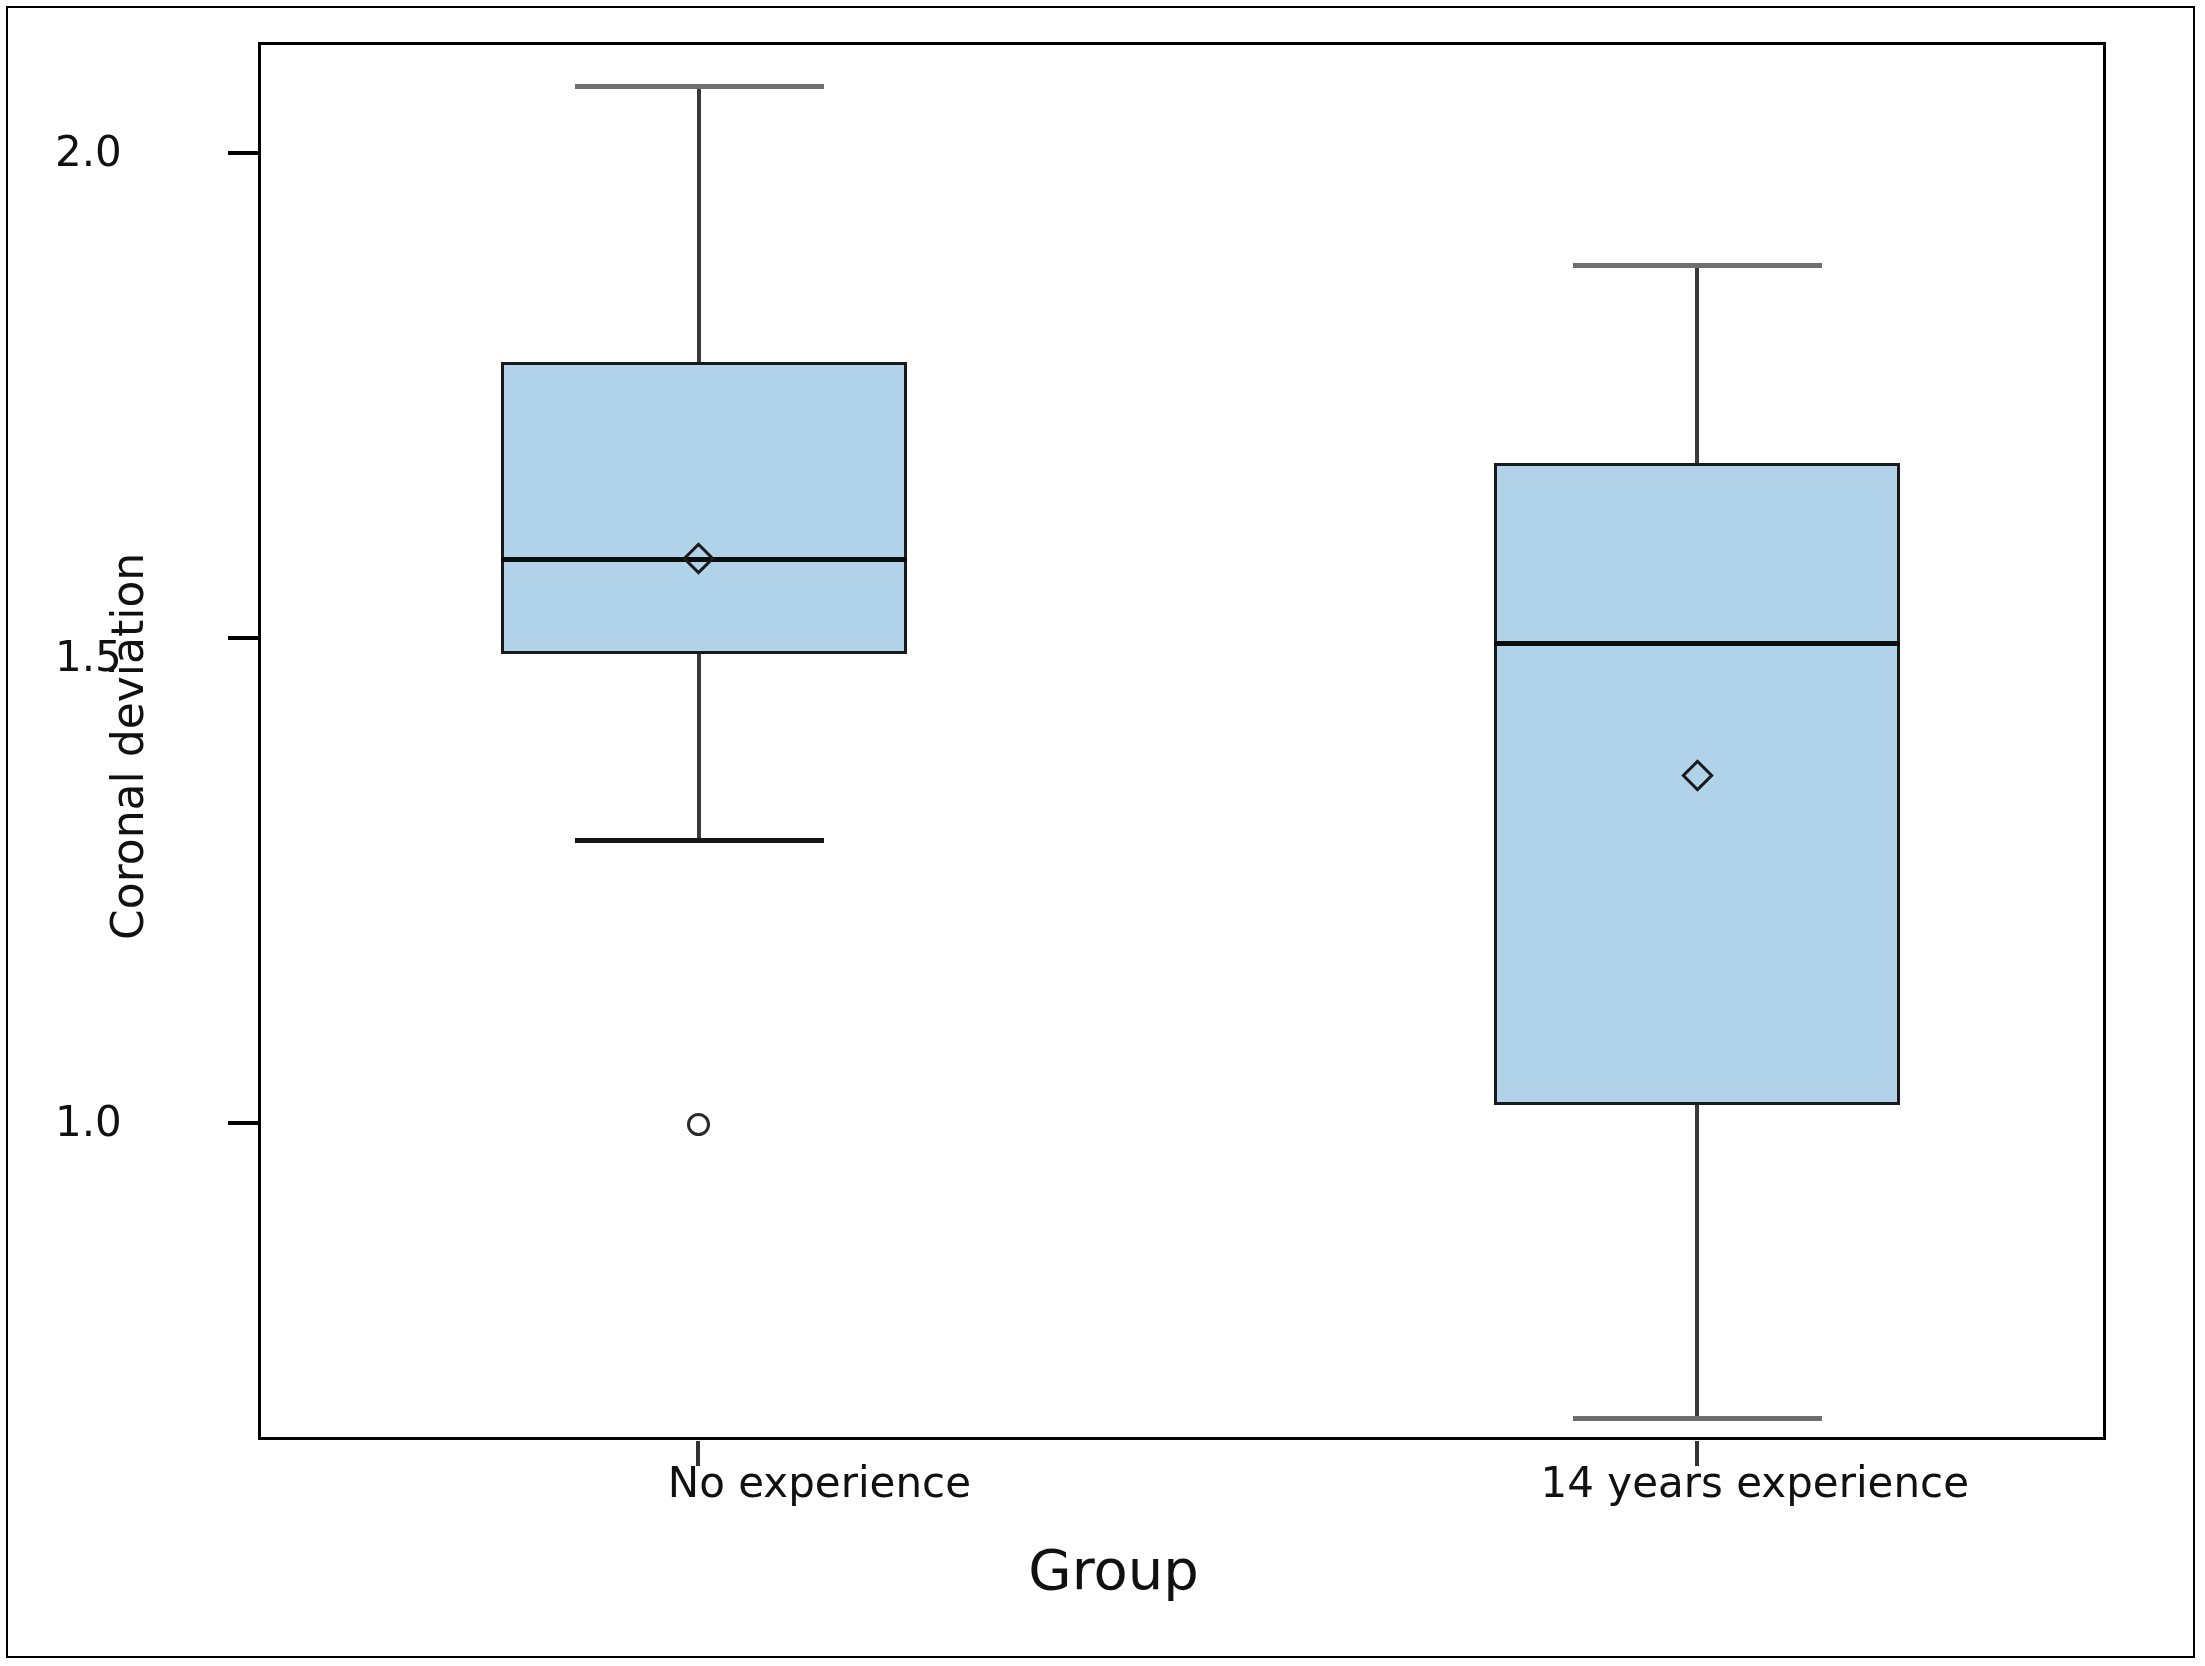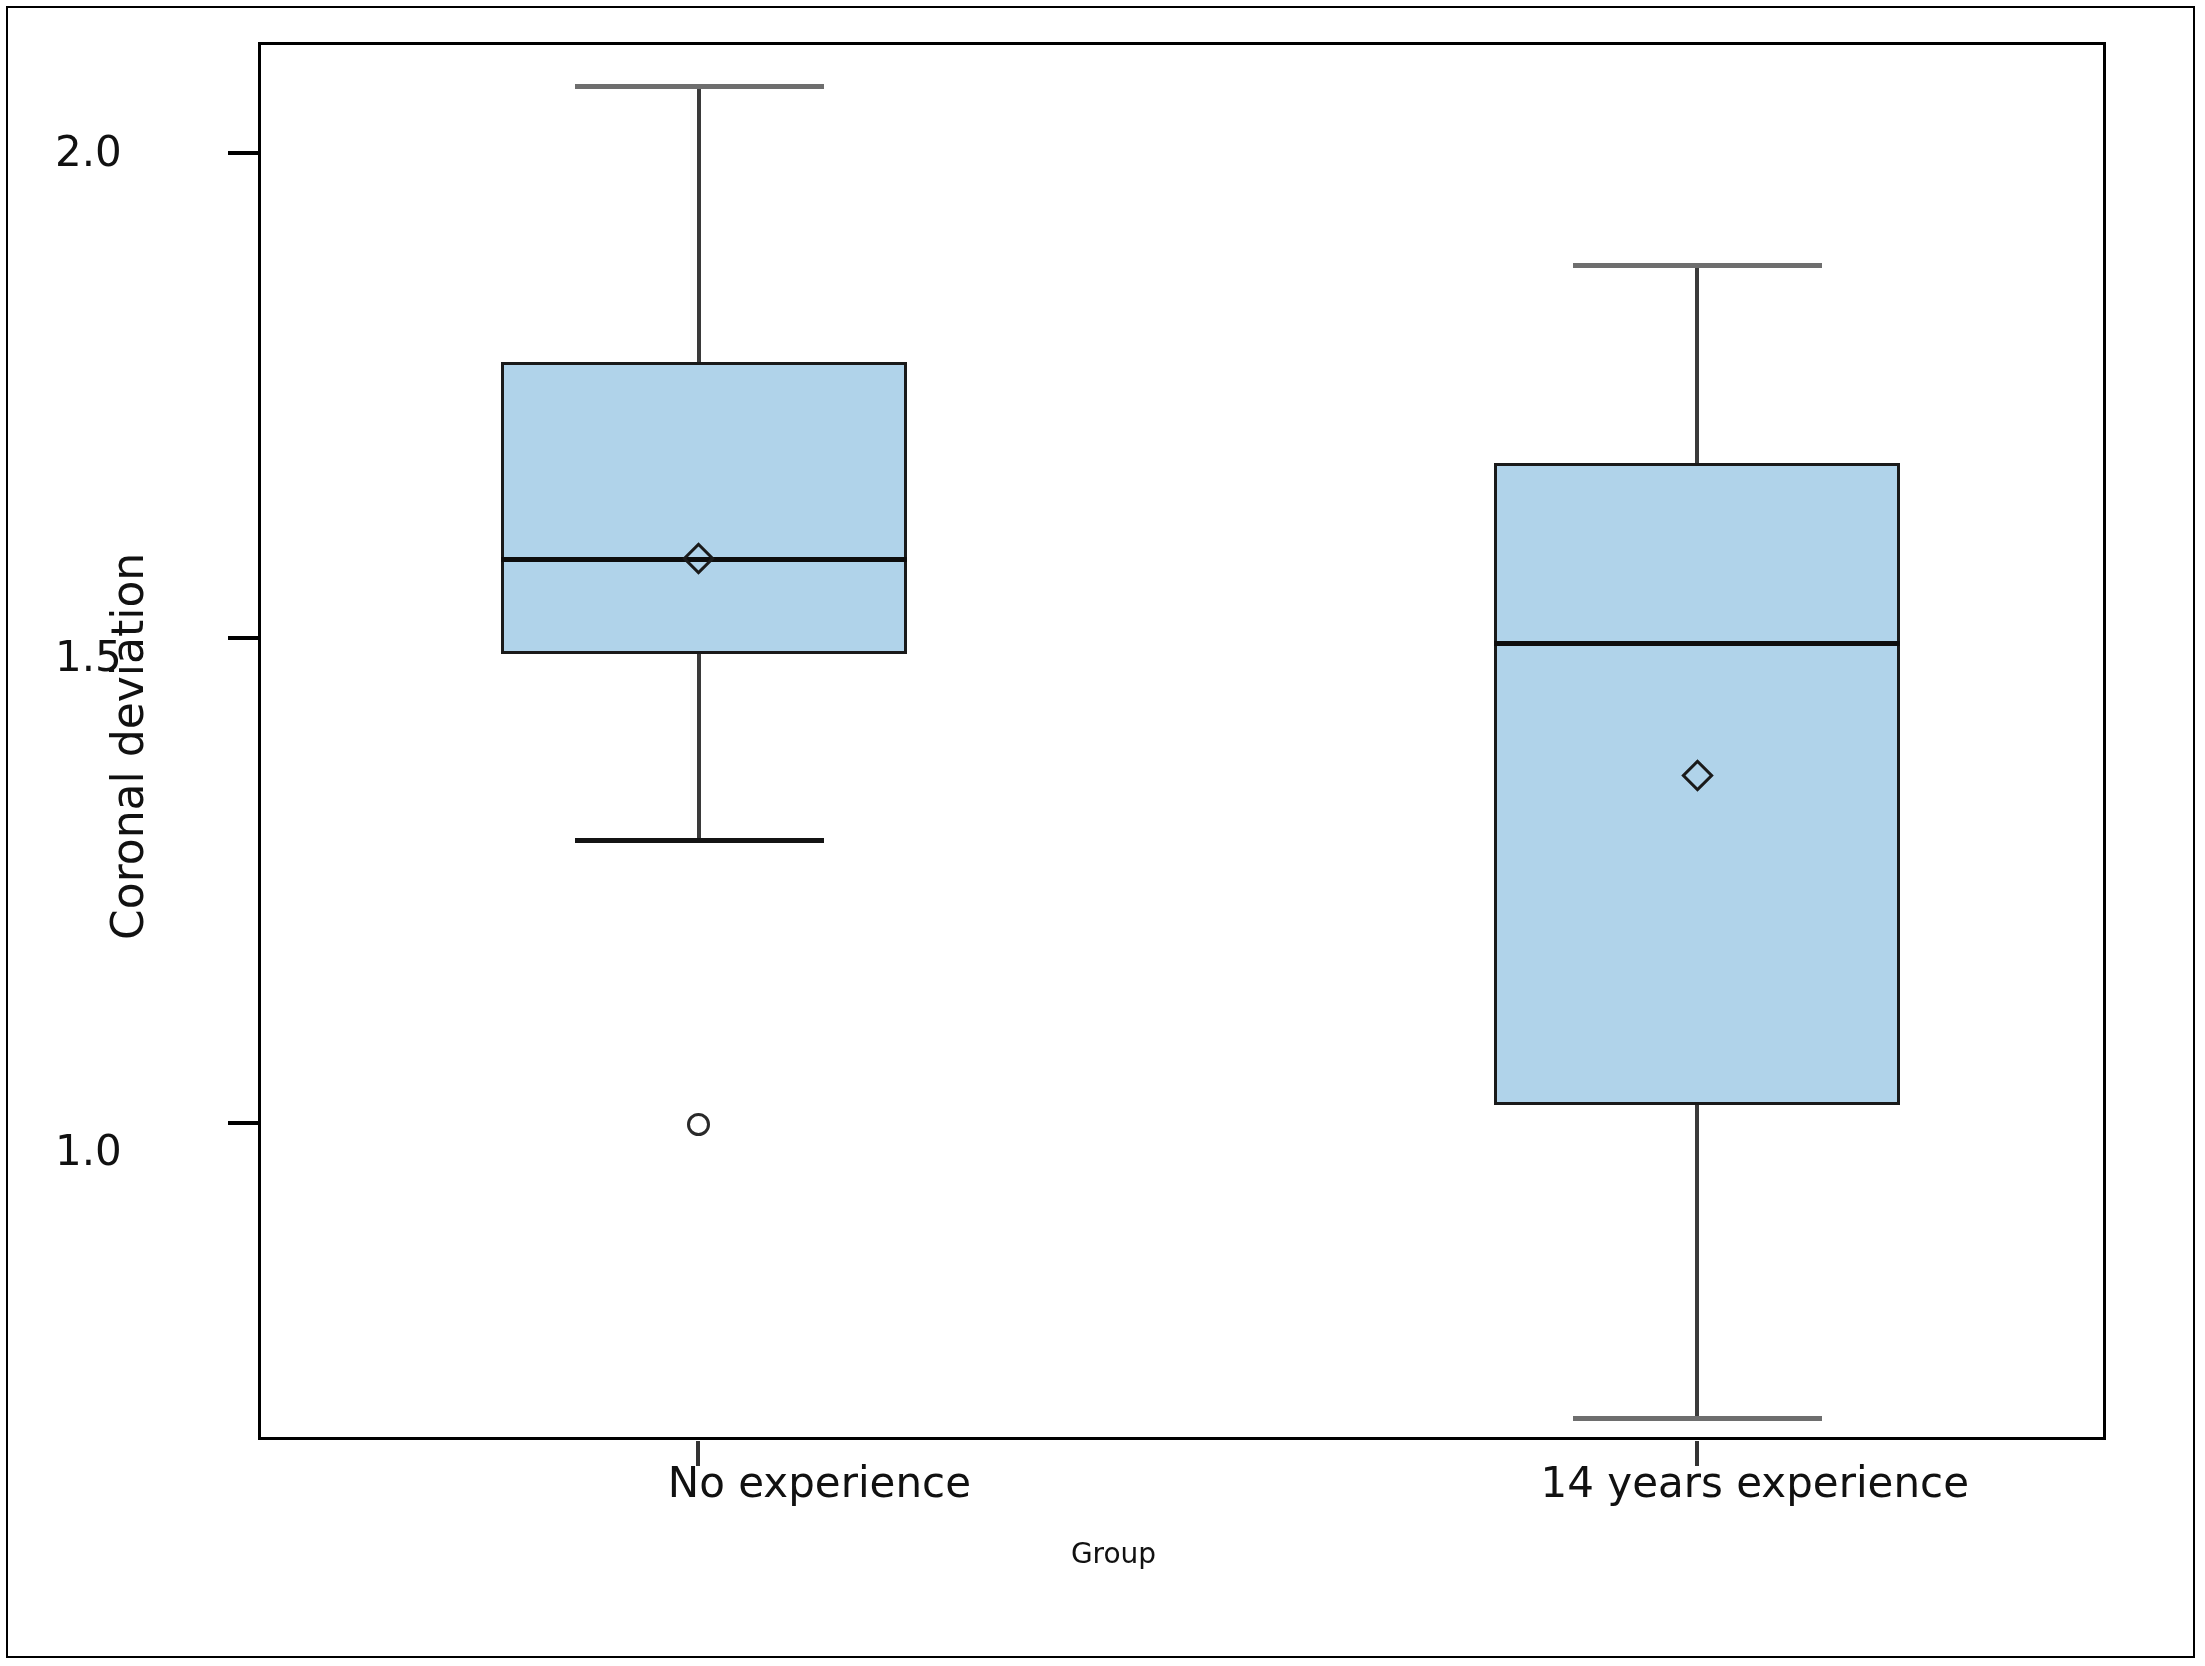"1.0" div.ytick-label { margin-top: 29px -> none }
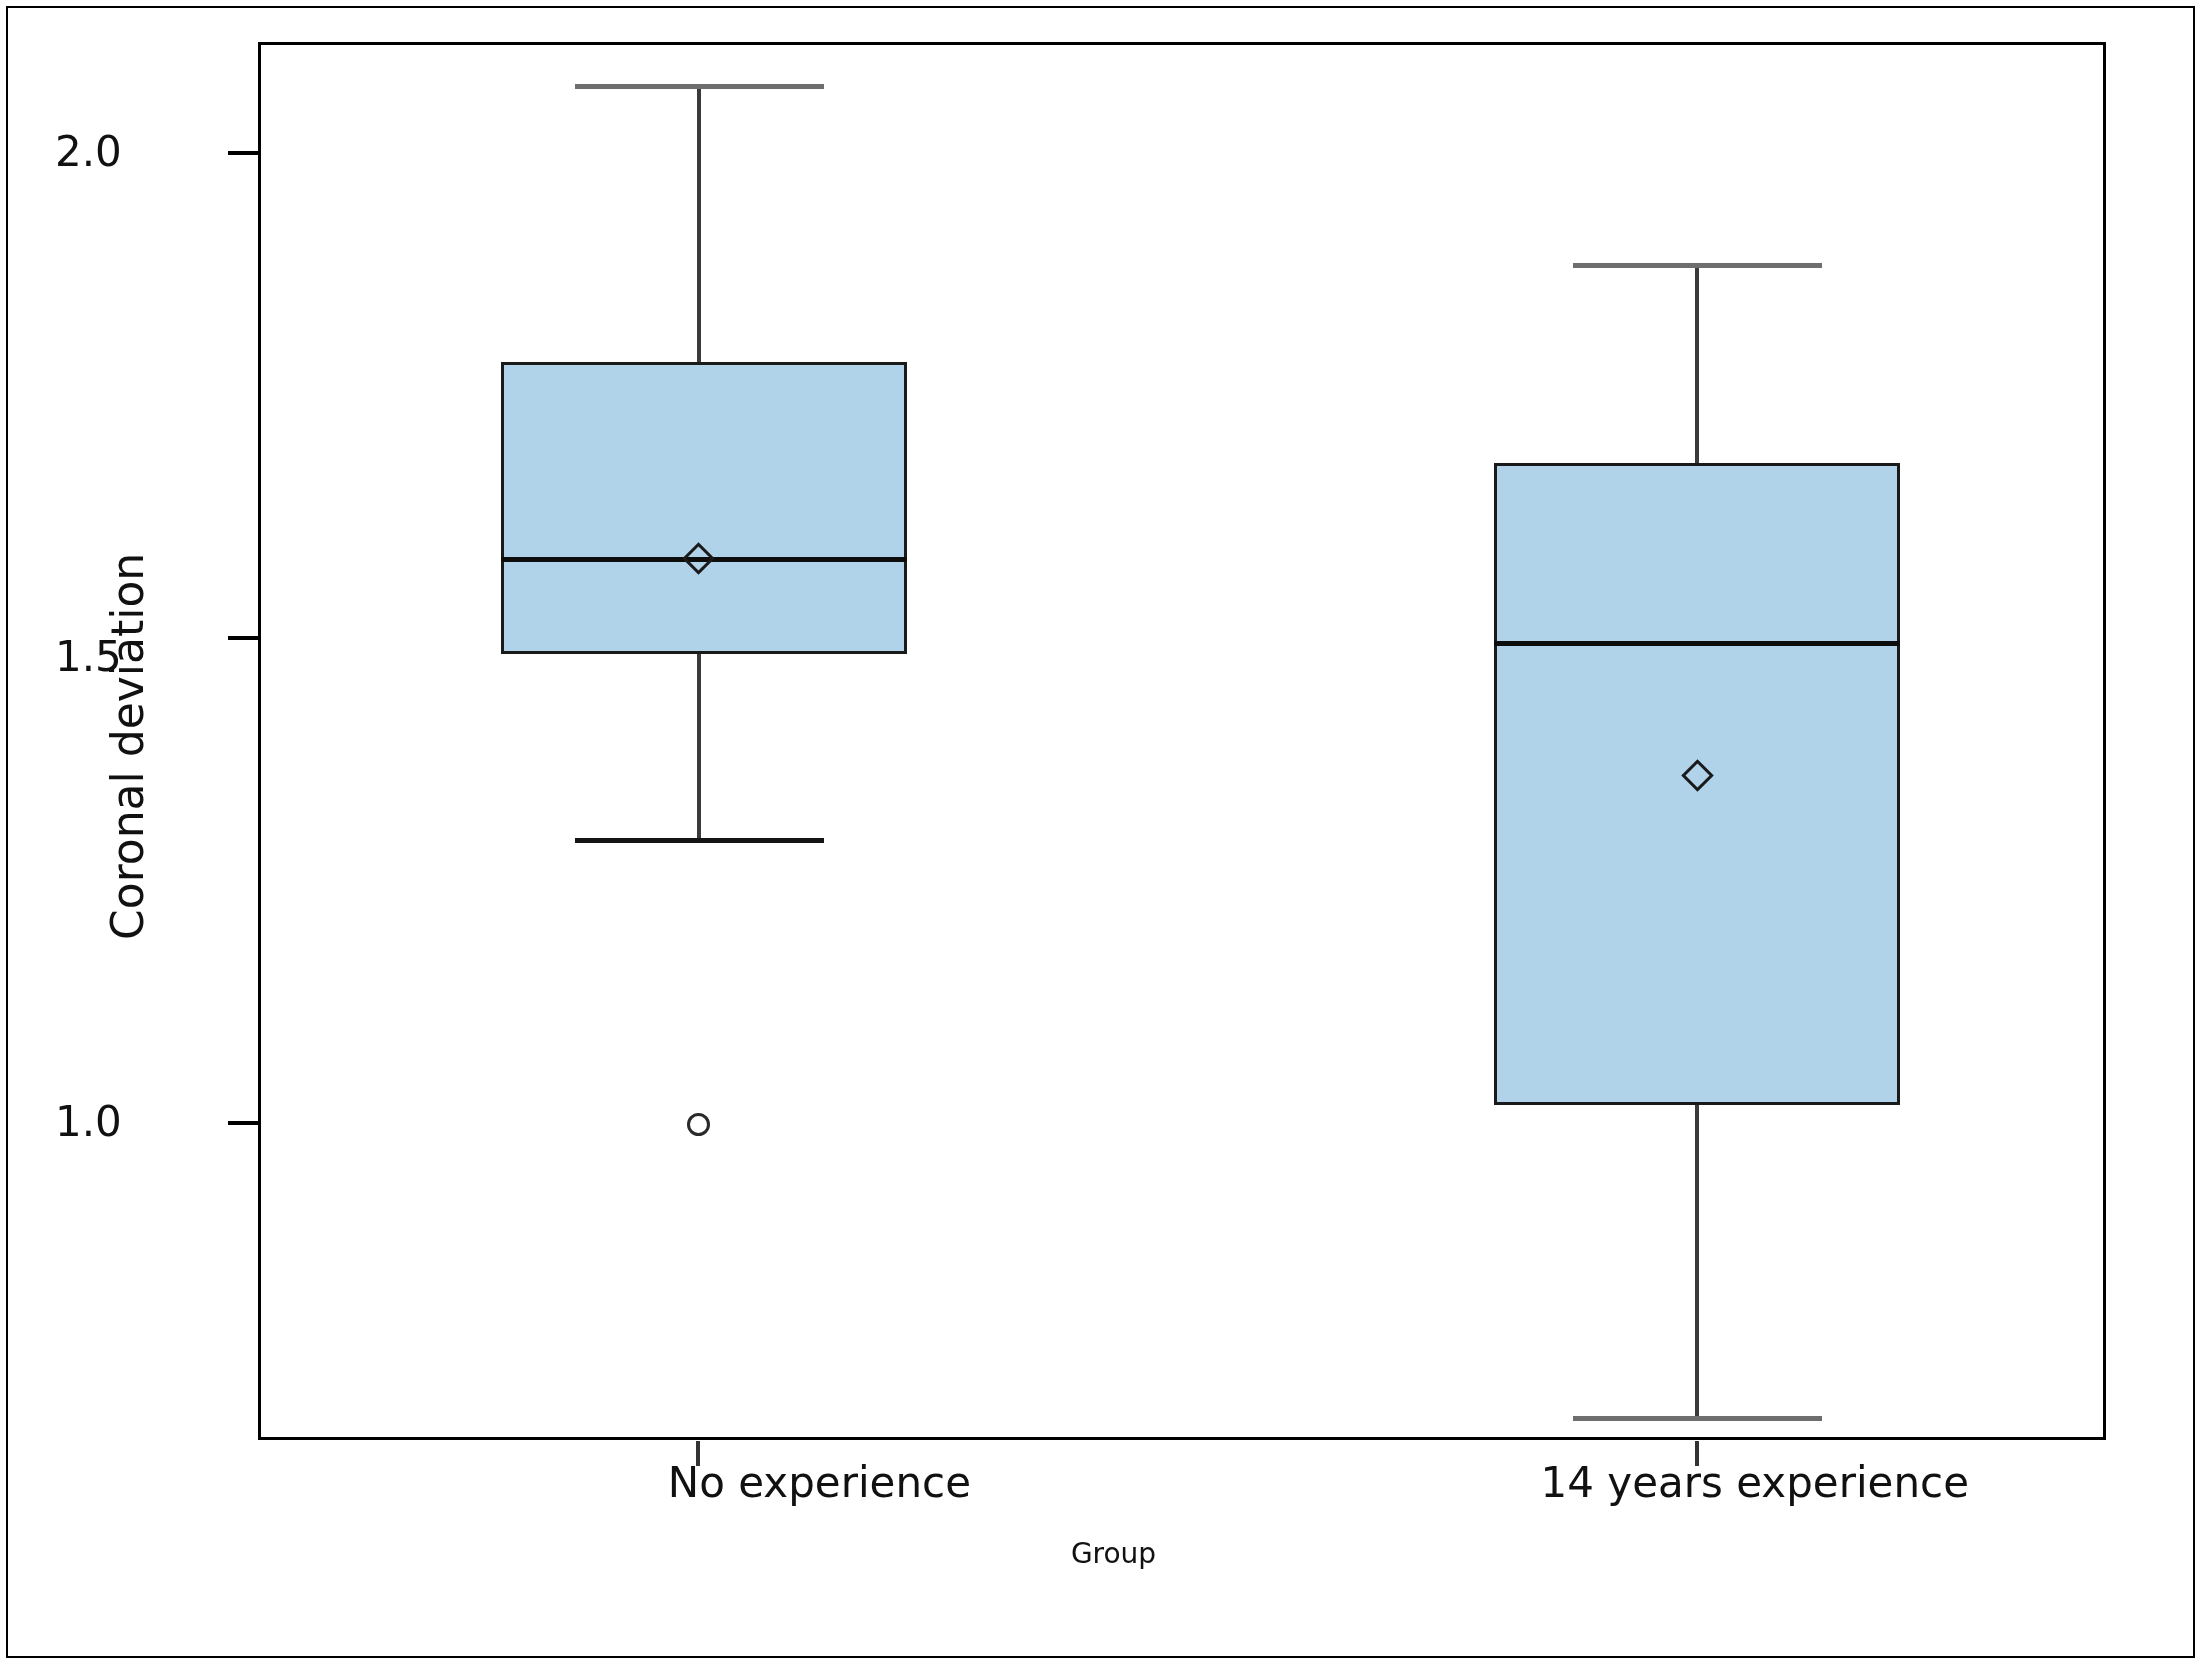"Group" .xlabel { font-size: 28px -> 56px }
